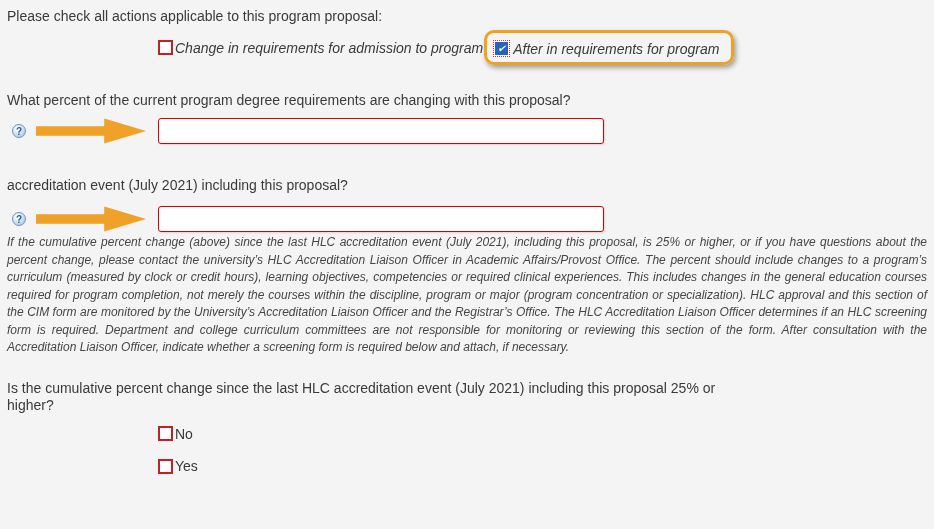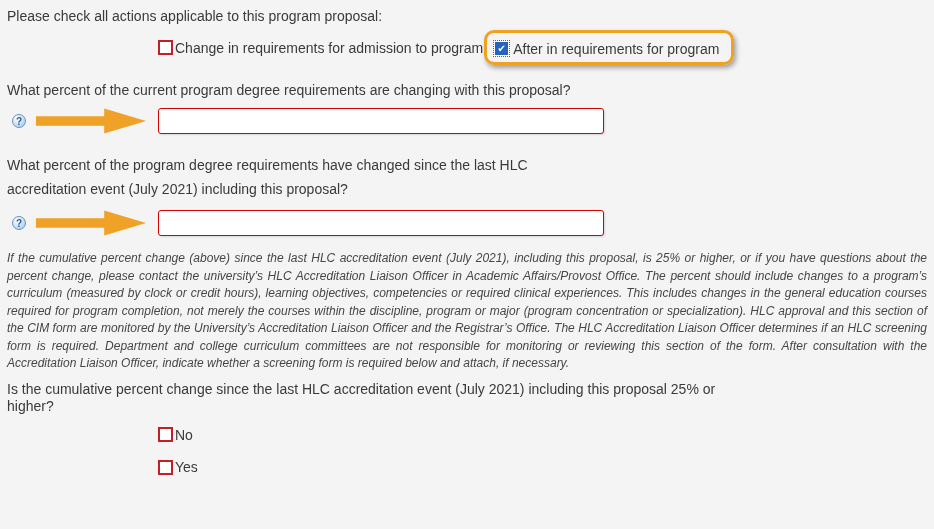"Change in requirements for admission" .options { font-style: none -> italic }
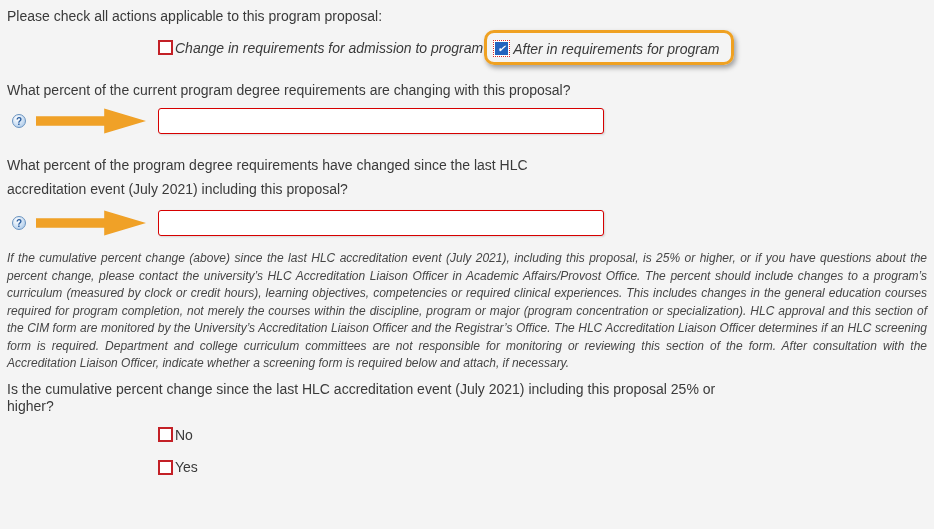"What percent of the current" .question { margin-top: 17px -> 27px }
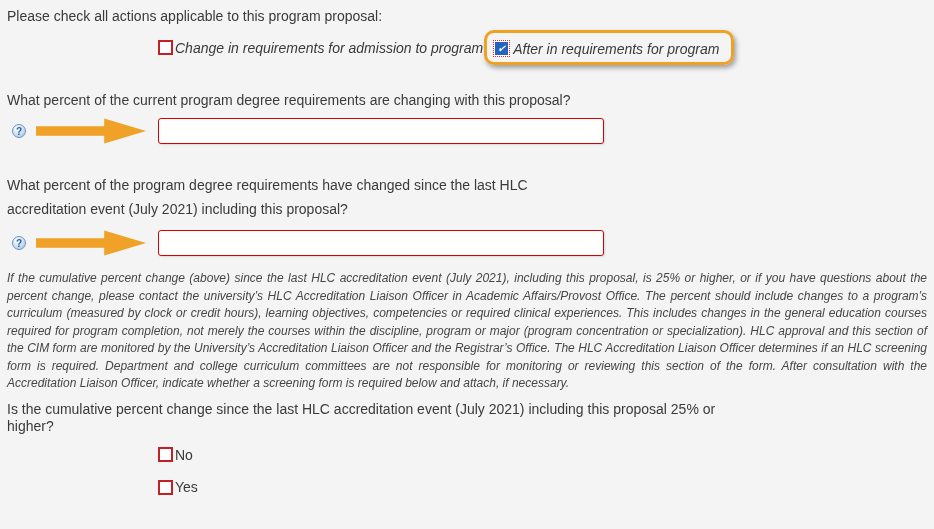"What percent of the program" div { html: <div>What percent of the program degree requirements have changed since the last HLC</div> -> none }
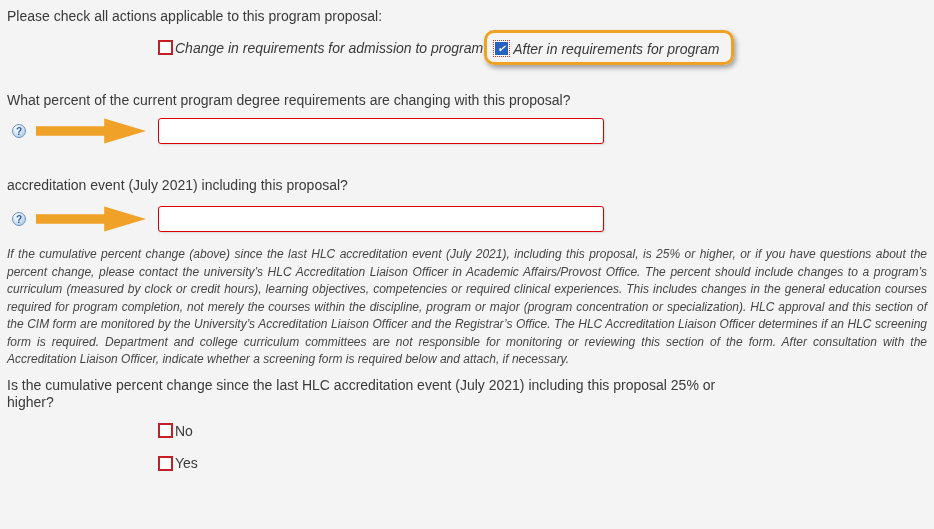"If the cumulative percent change" .note { margin-top: 12px -> none }
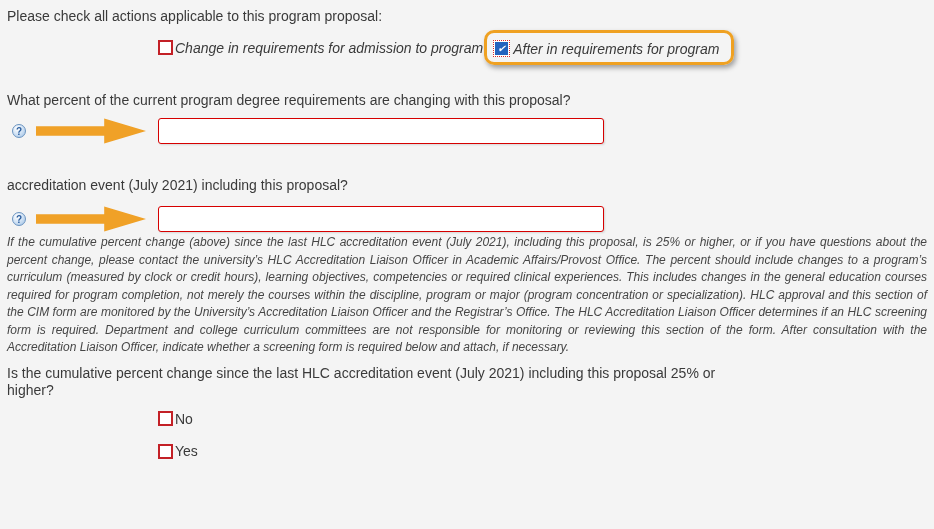"Is the cumulative percent change" .q3 { margin-top: 8px -> 23px }
